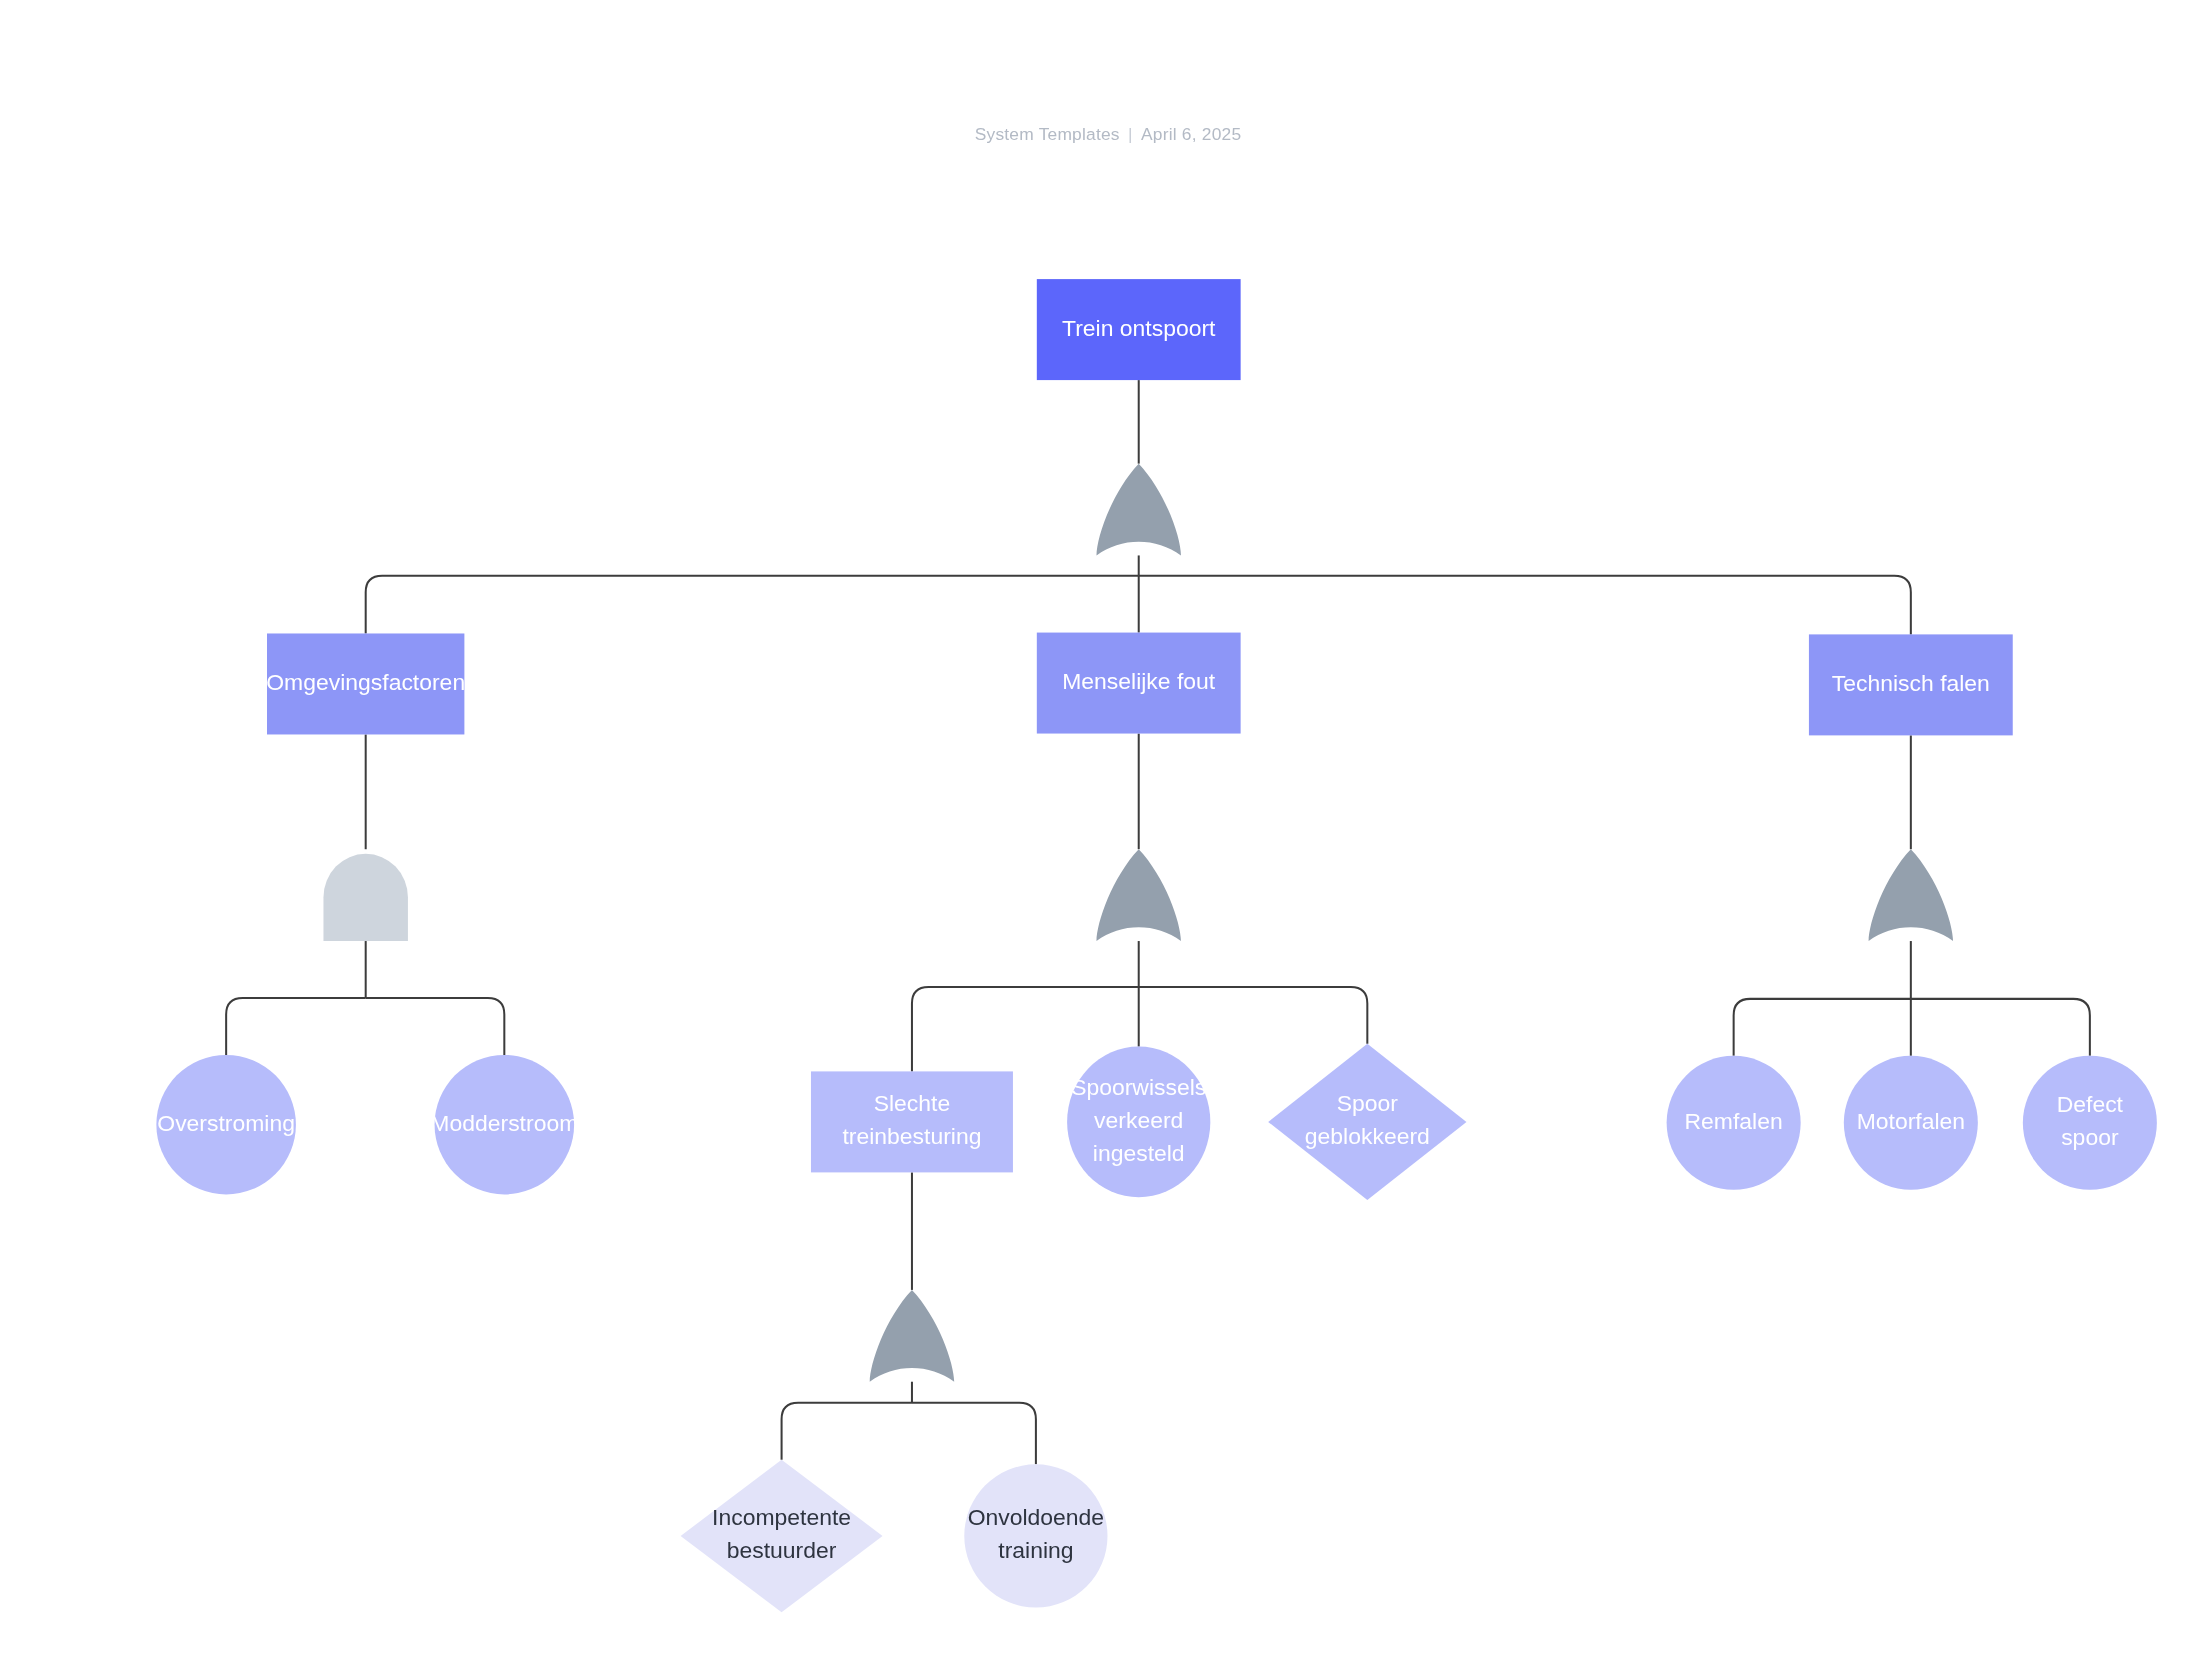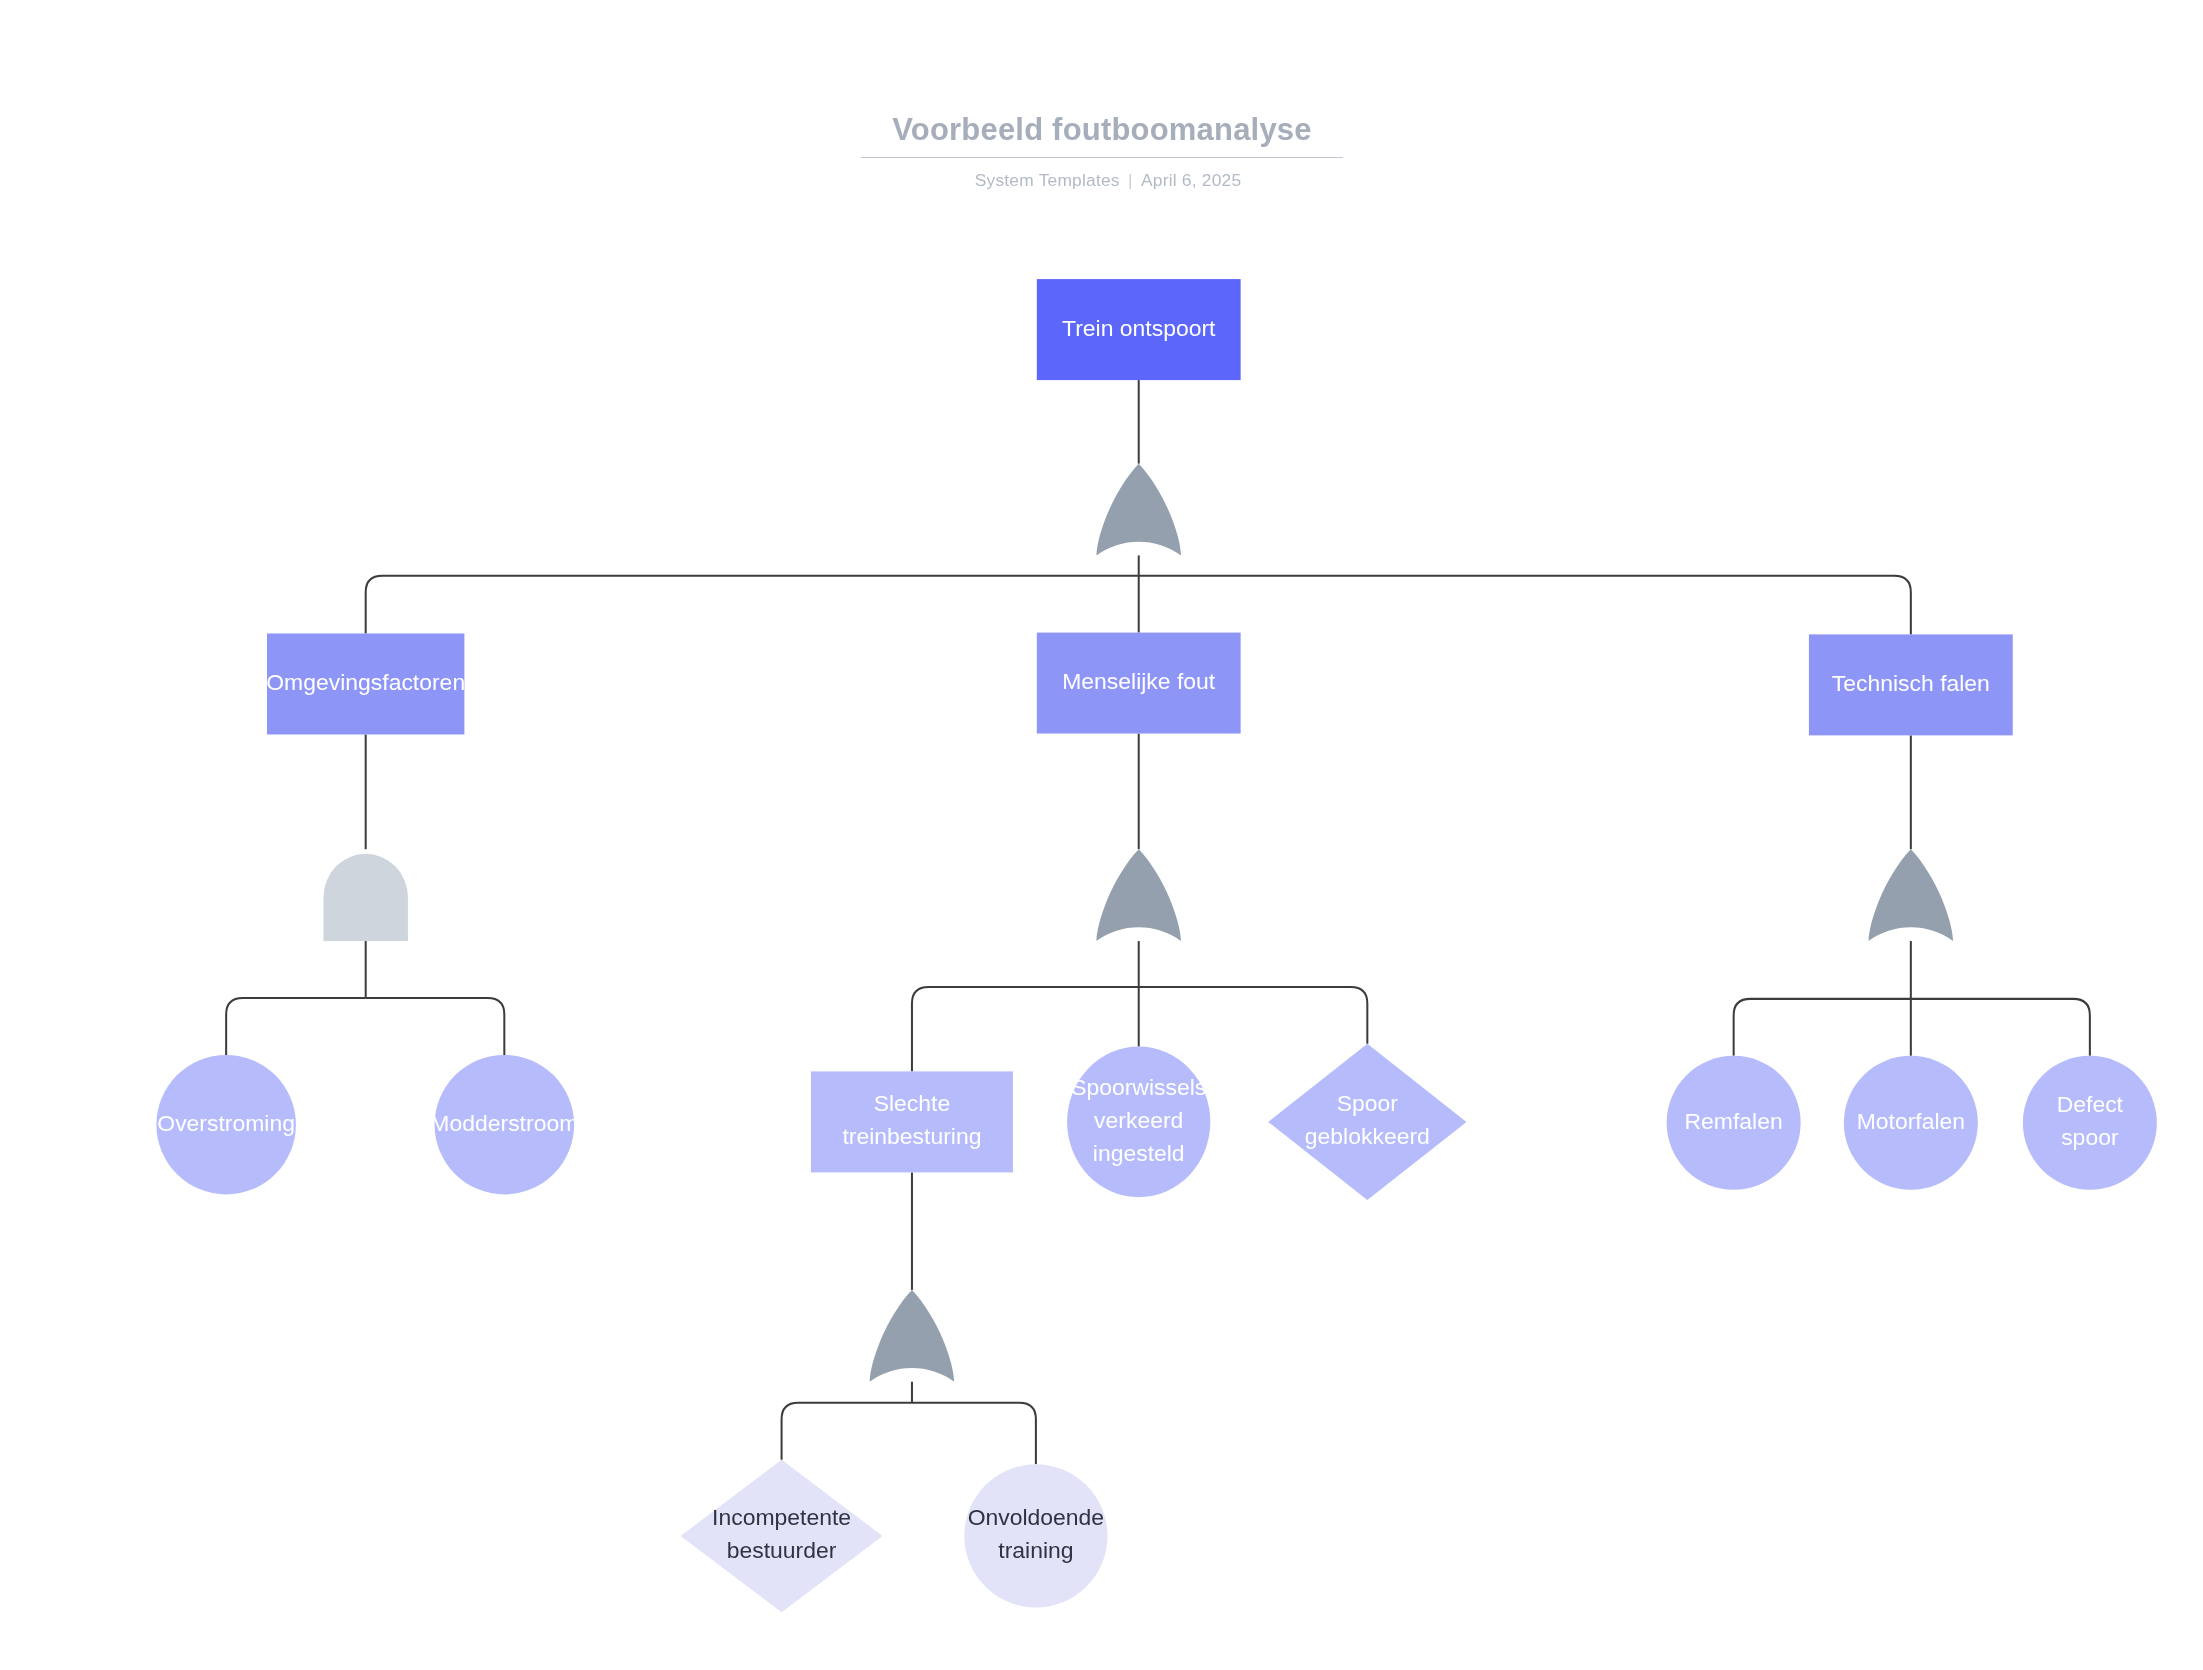"Voorbeeld foutboomanalyse" div.doc-title { html: <div>Voorbeeld foutboomanalyse</div> -> none }
